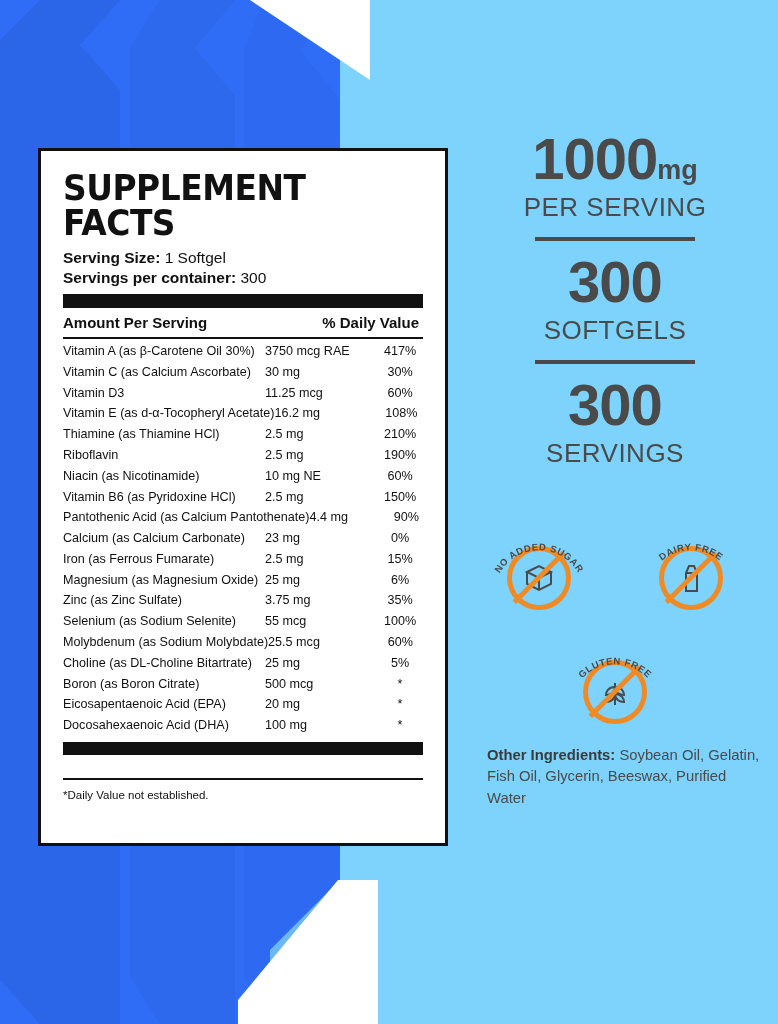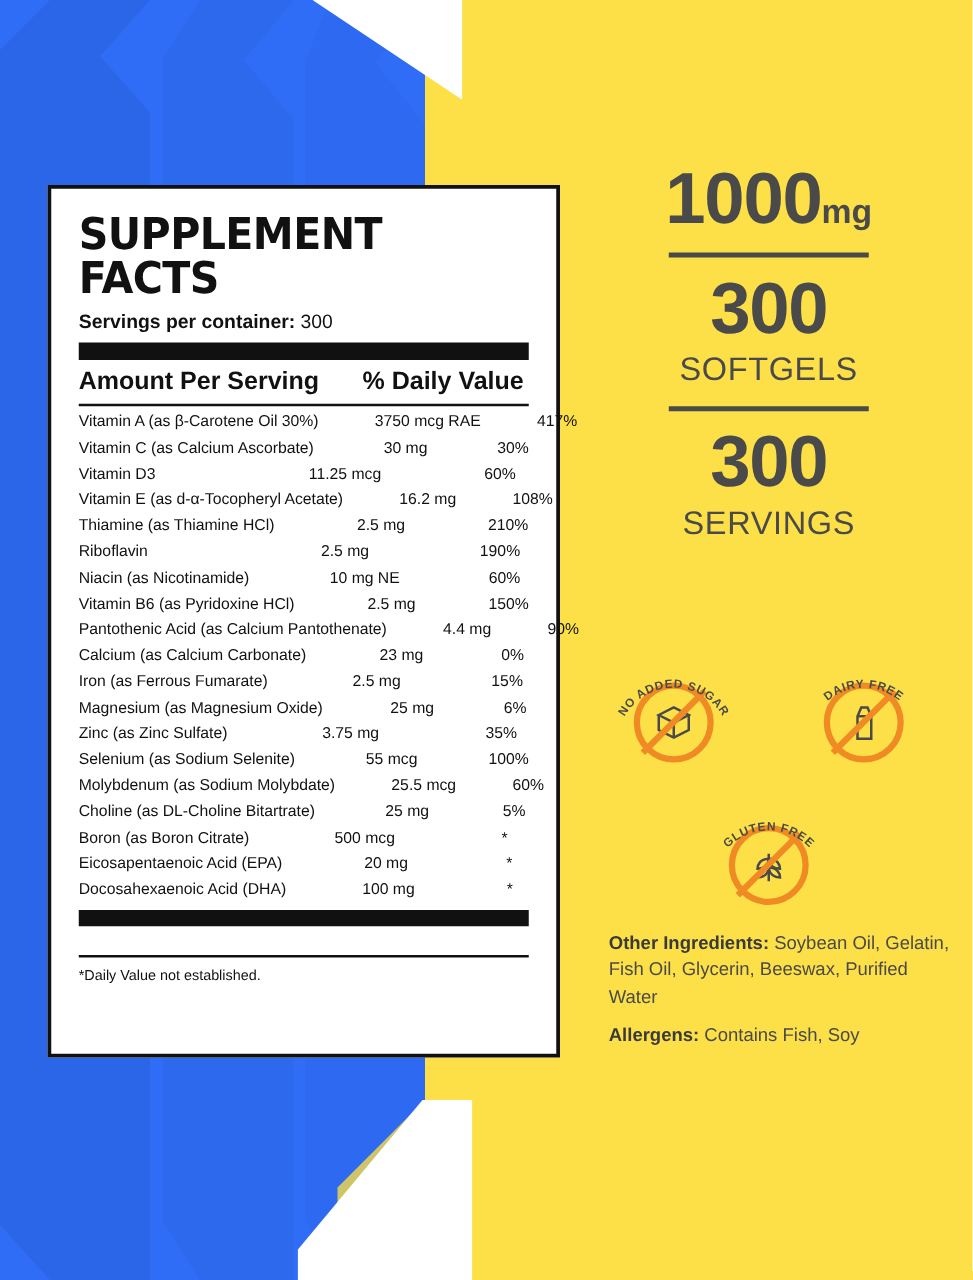"SUPPLEMENT FACTS" #page { background: #fde047 -> #7dd3fc }
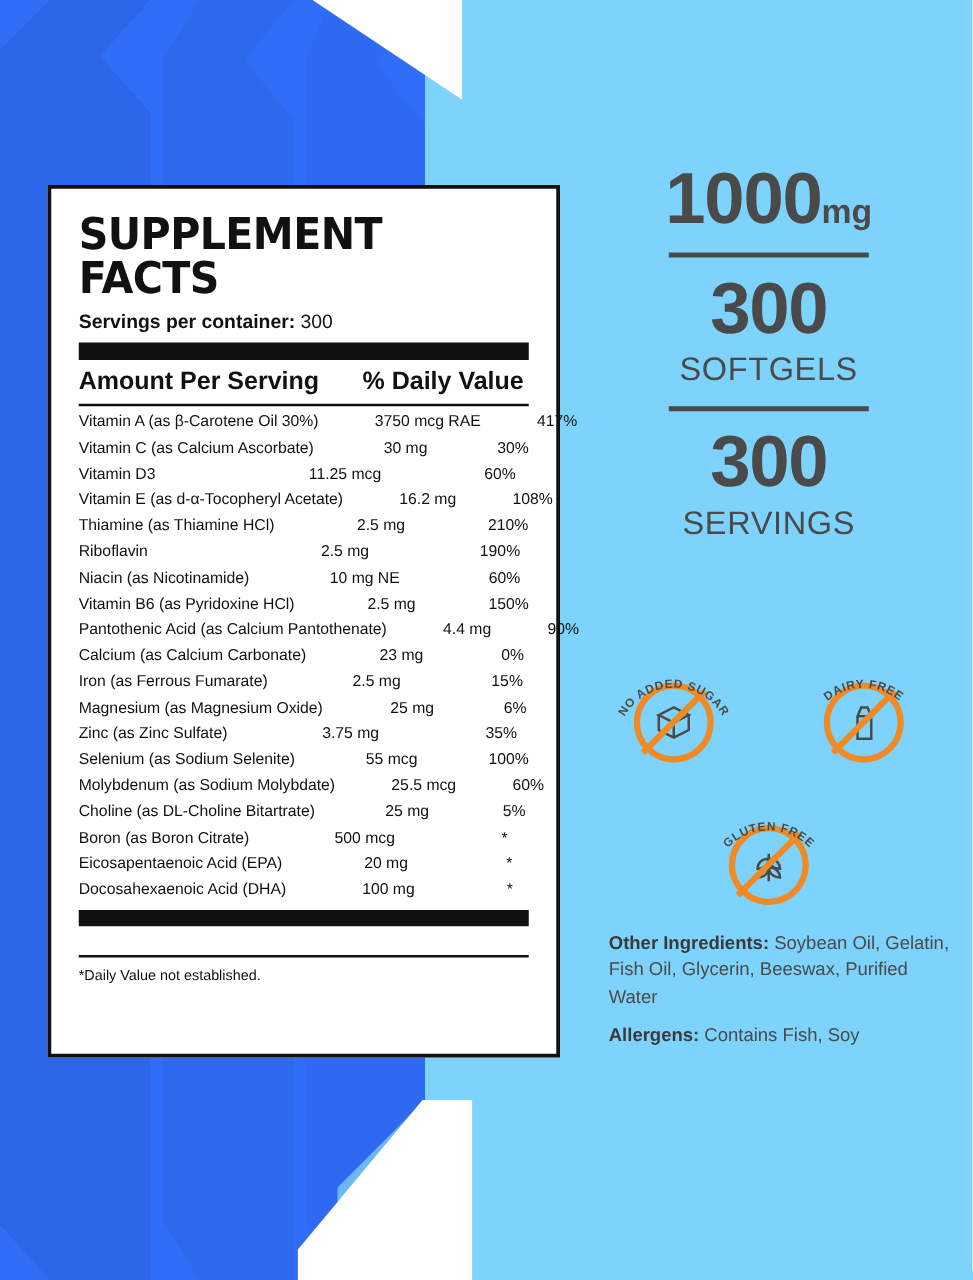"PER SERVING" div.sub-label { html: none -> <div>PER SERVING</div> }
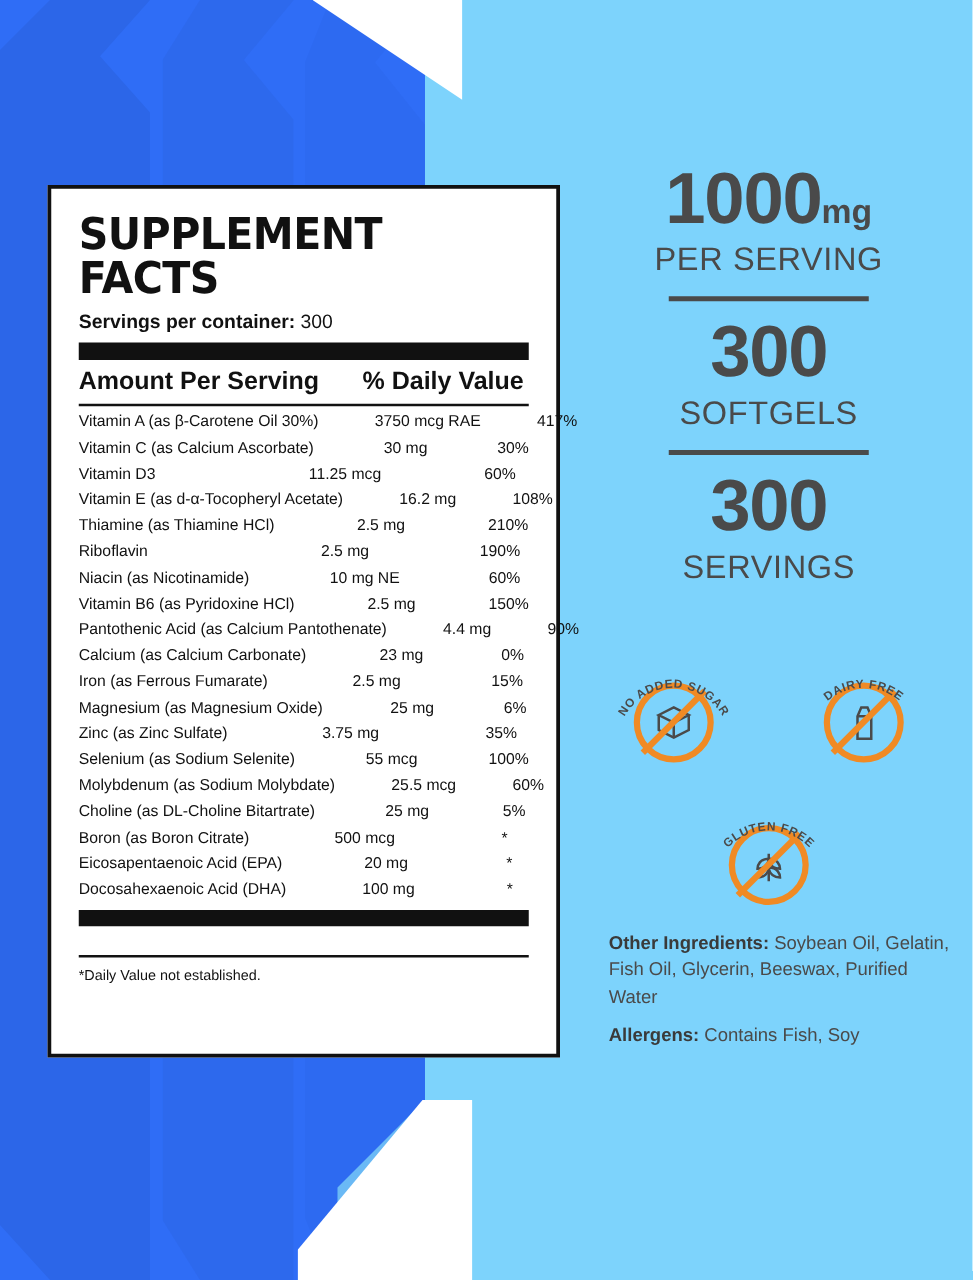"Serving Size: 1 Softgel" div.serving-line { html: none -> <div> <span>Serving Size:</span> <span>1 Softgel</span> </div> }
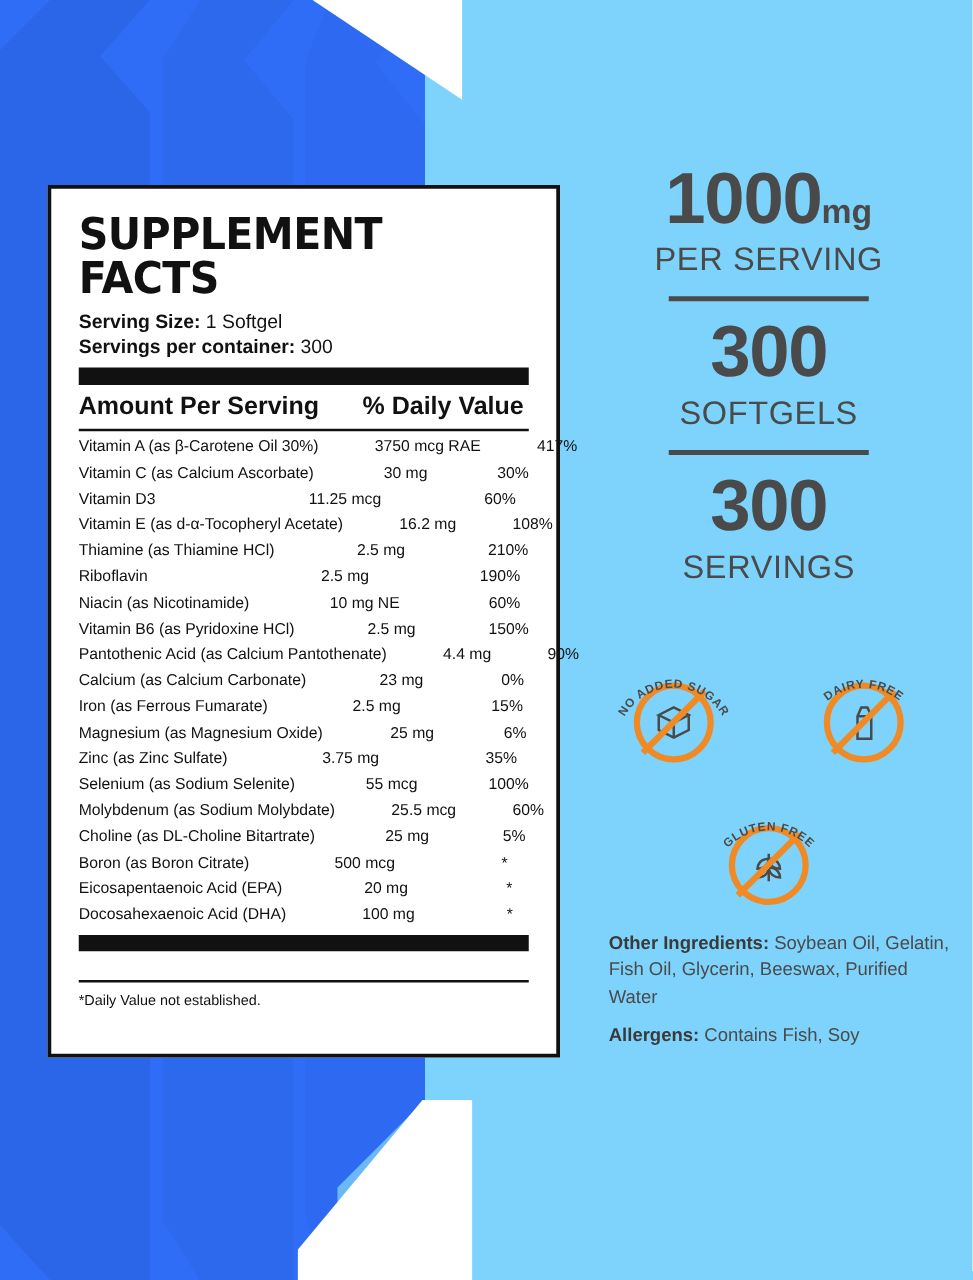"Amount Per Serving" .hdr-row { font-size: 20px -> 15px }
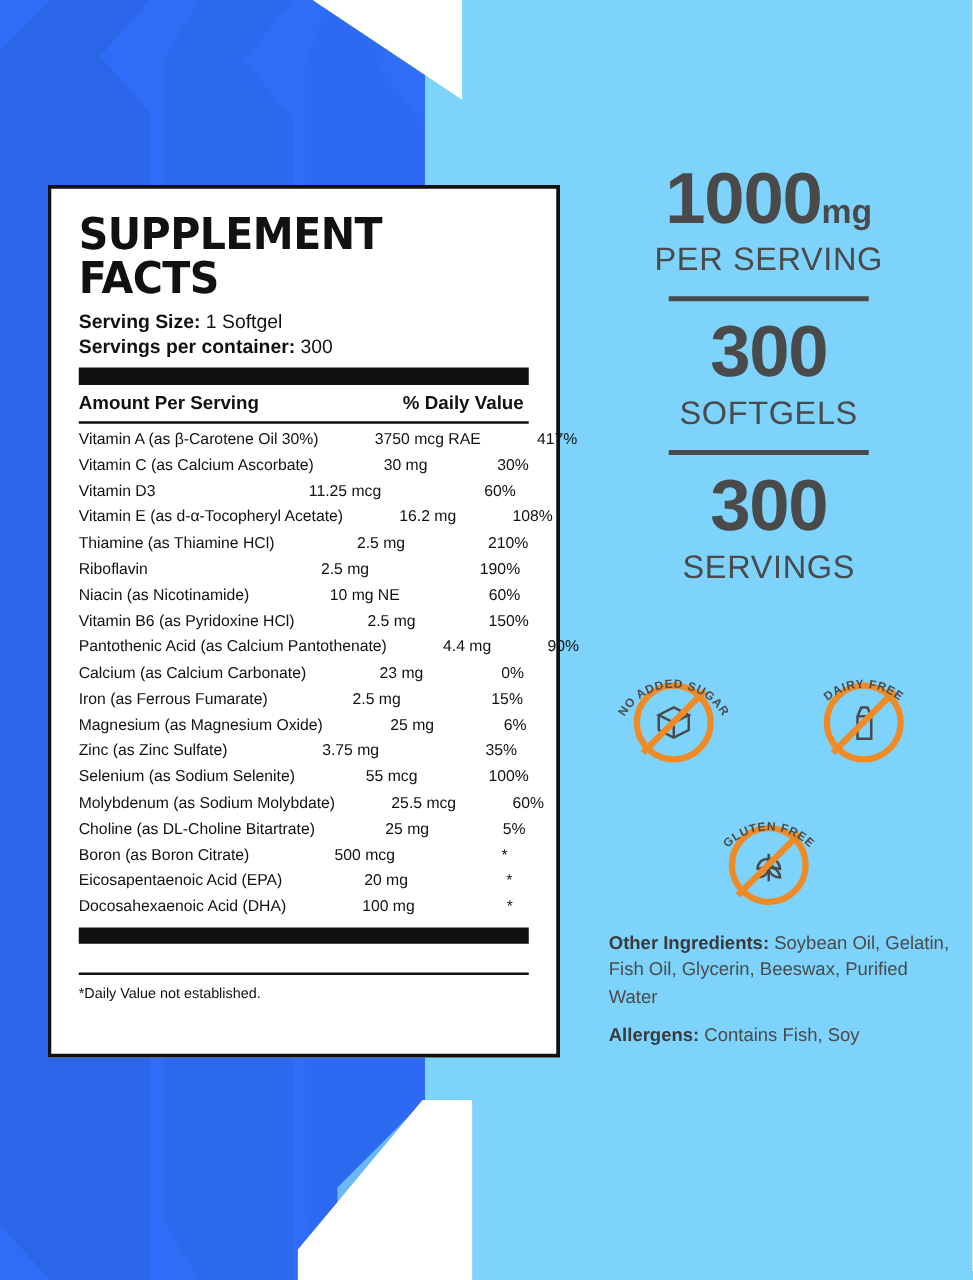"Vitamin A (as β-Carotene Oil" .row { gap: 45px -> none }
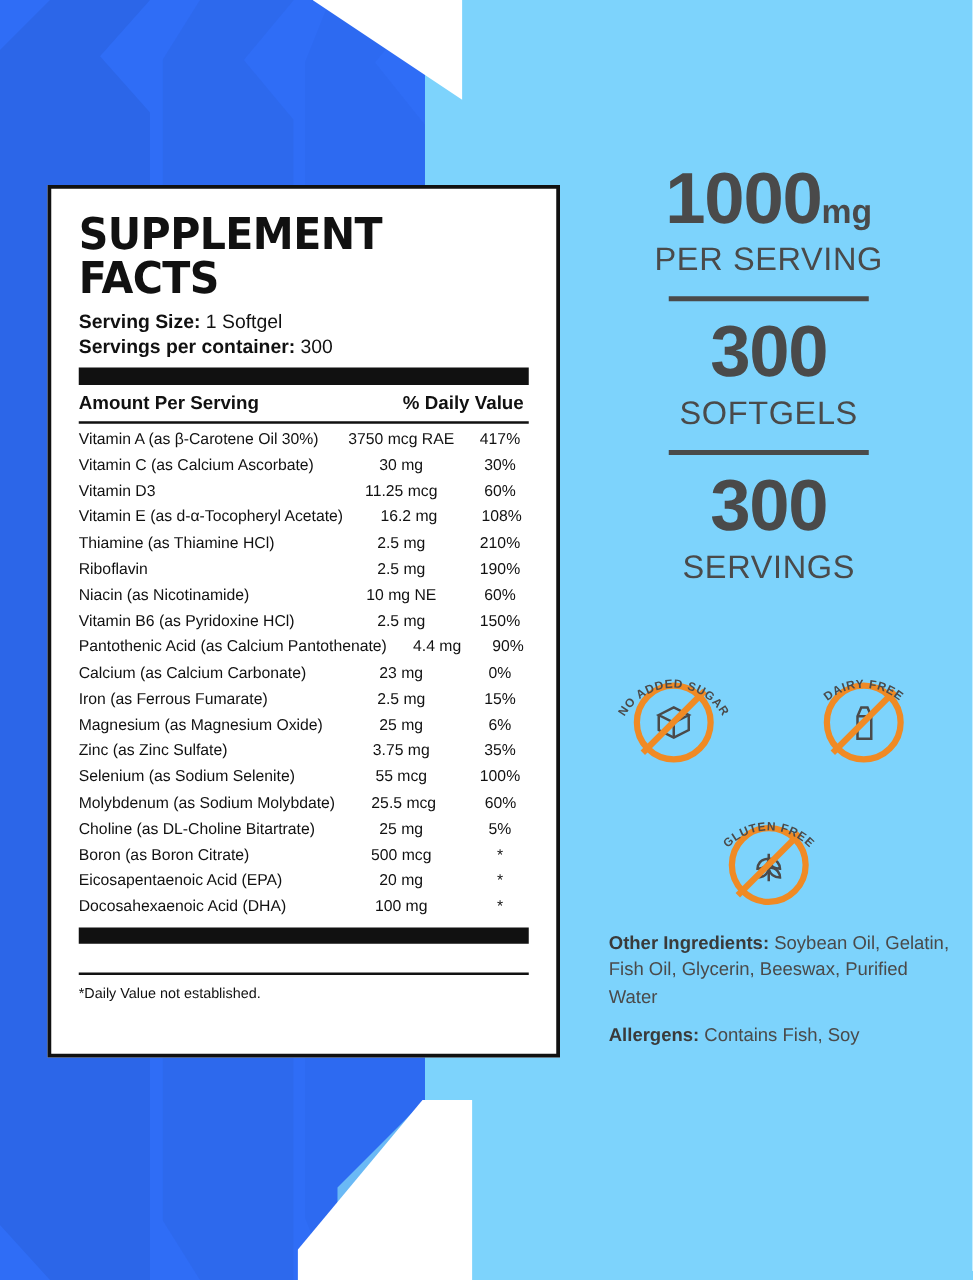"3750 mcg RAE" .row .amt { text-align: center -> left }
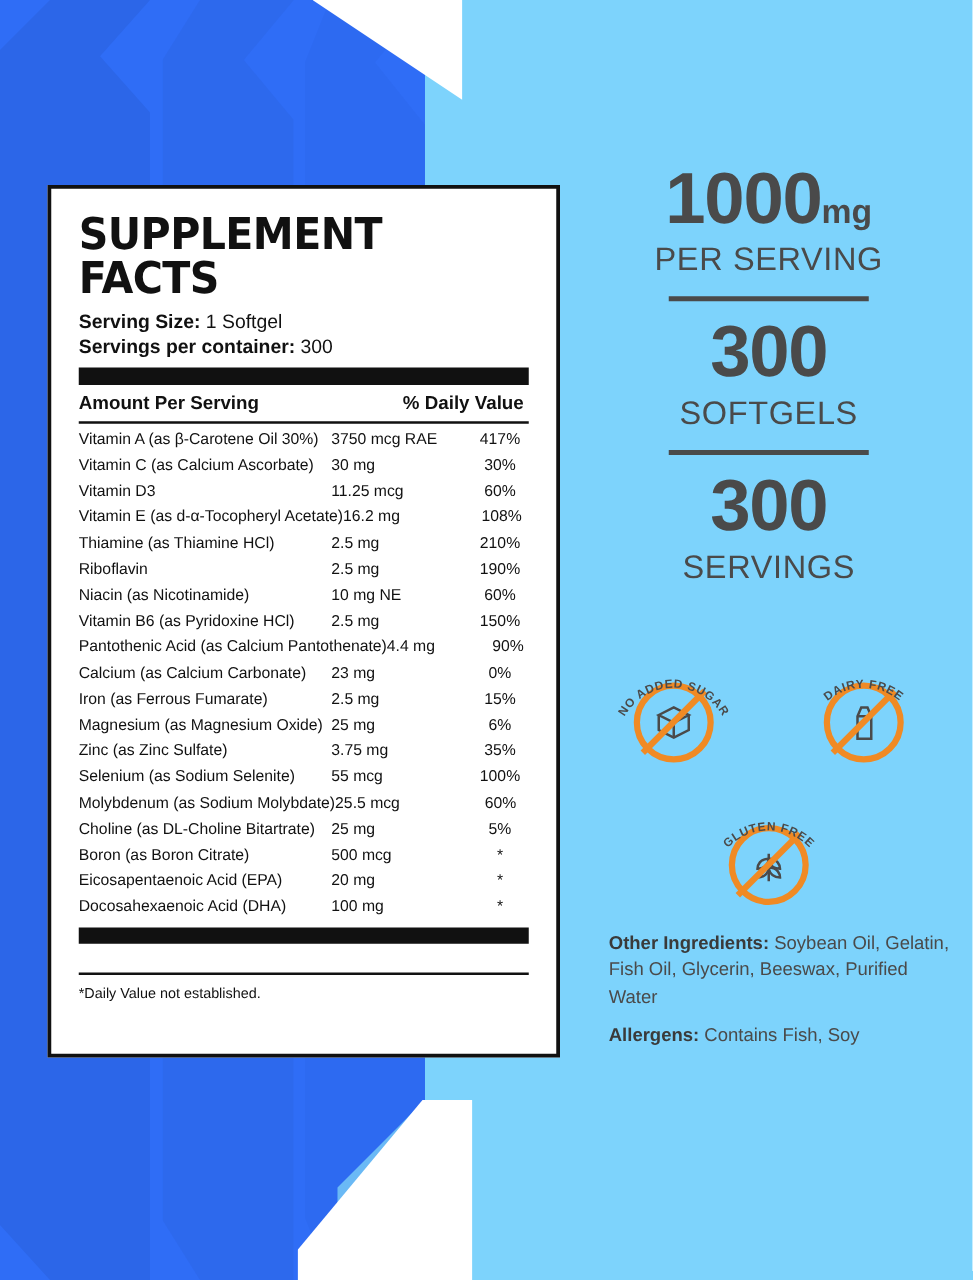"Allergens: Contains Fish, Soy" div.allergens { html: <div> <b>Allergens:</b> <span>Contains Fish, Soy</span> </div> -> none }
